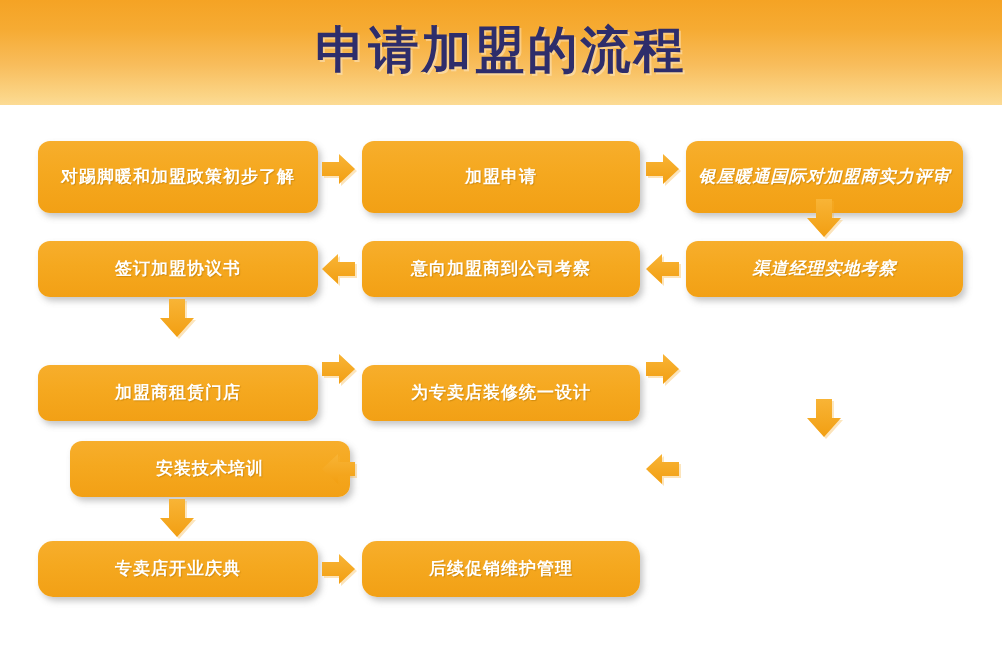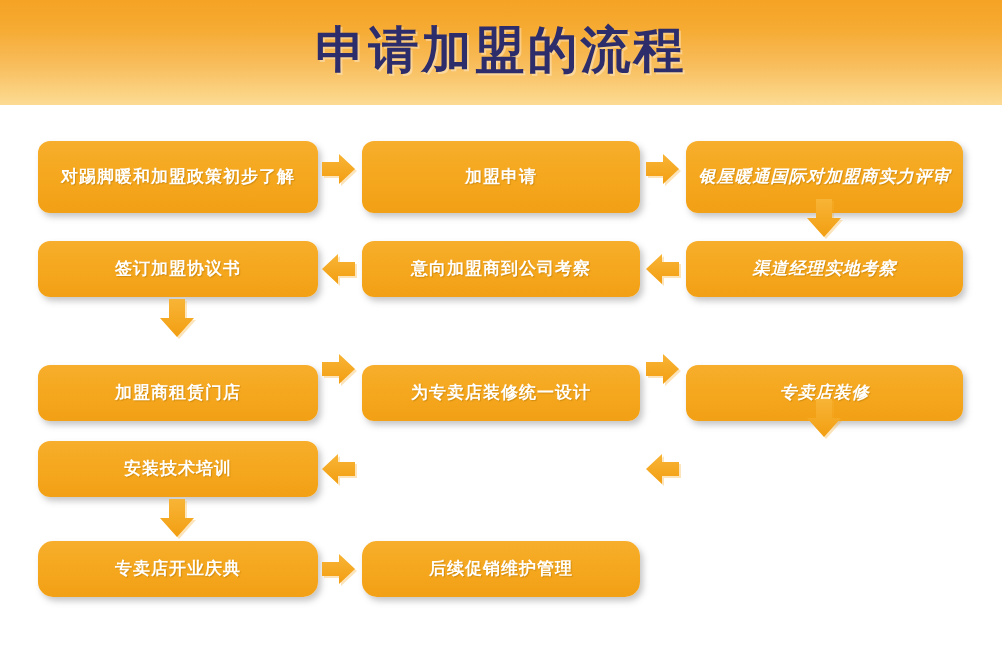"专卖店装修" div.node { html: <div> <span>专卖店装修</span> </div> -> none }
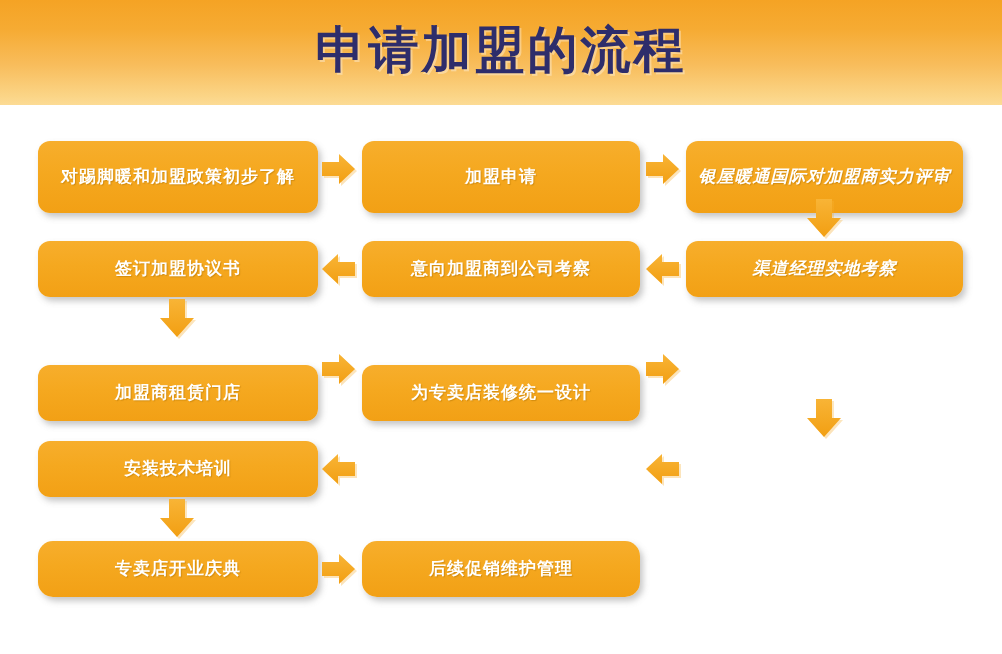"安装技术培训" .r4 { margin-left: none -> 32px }
